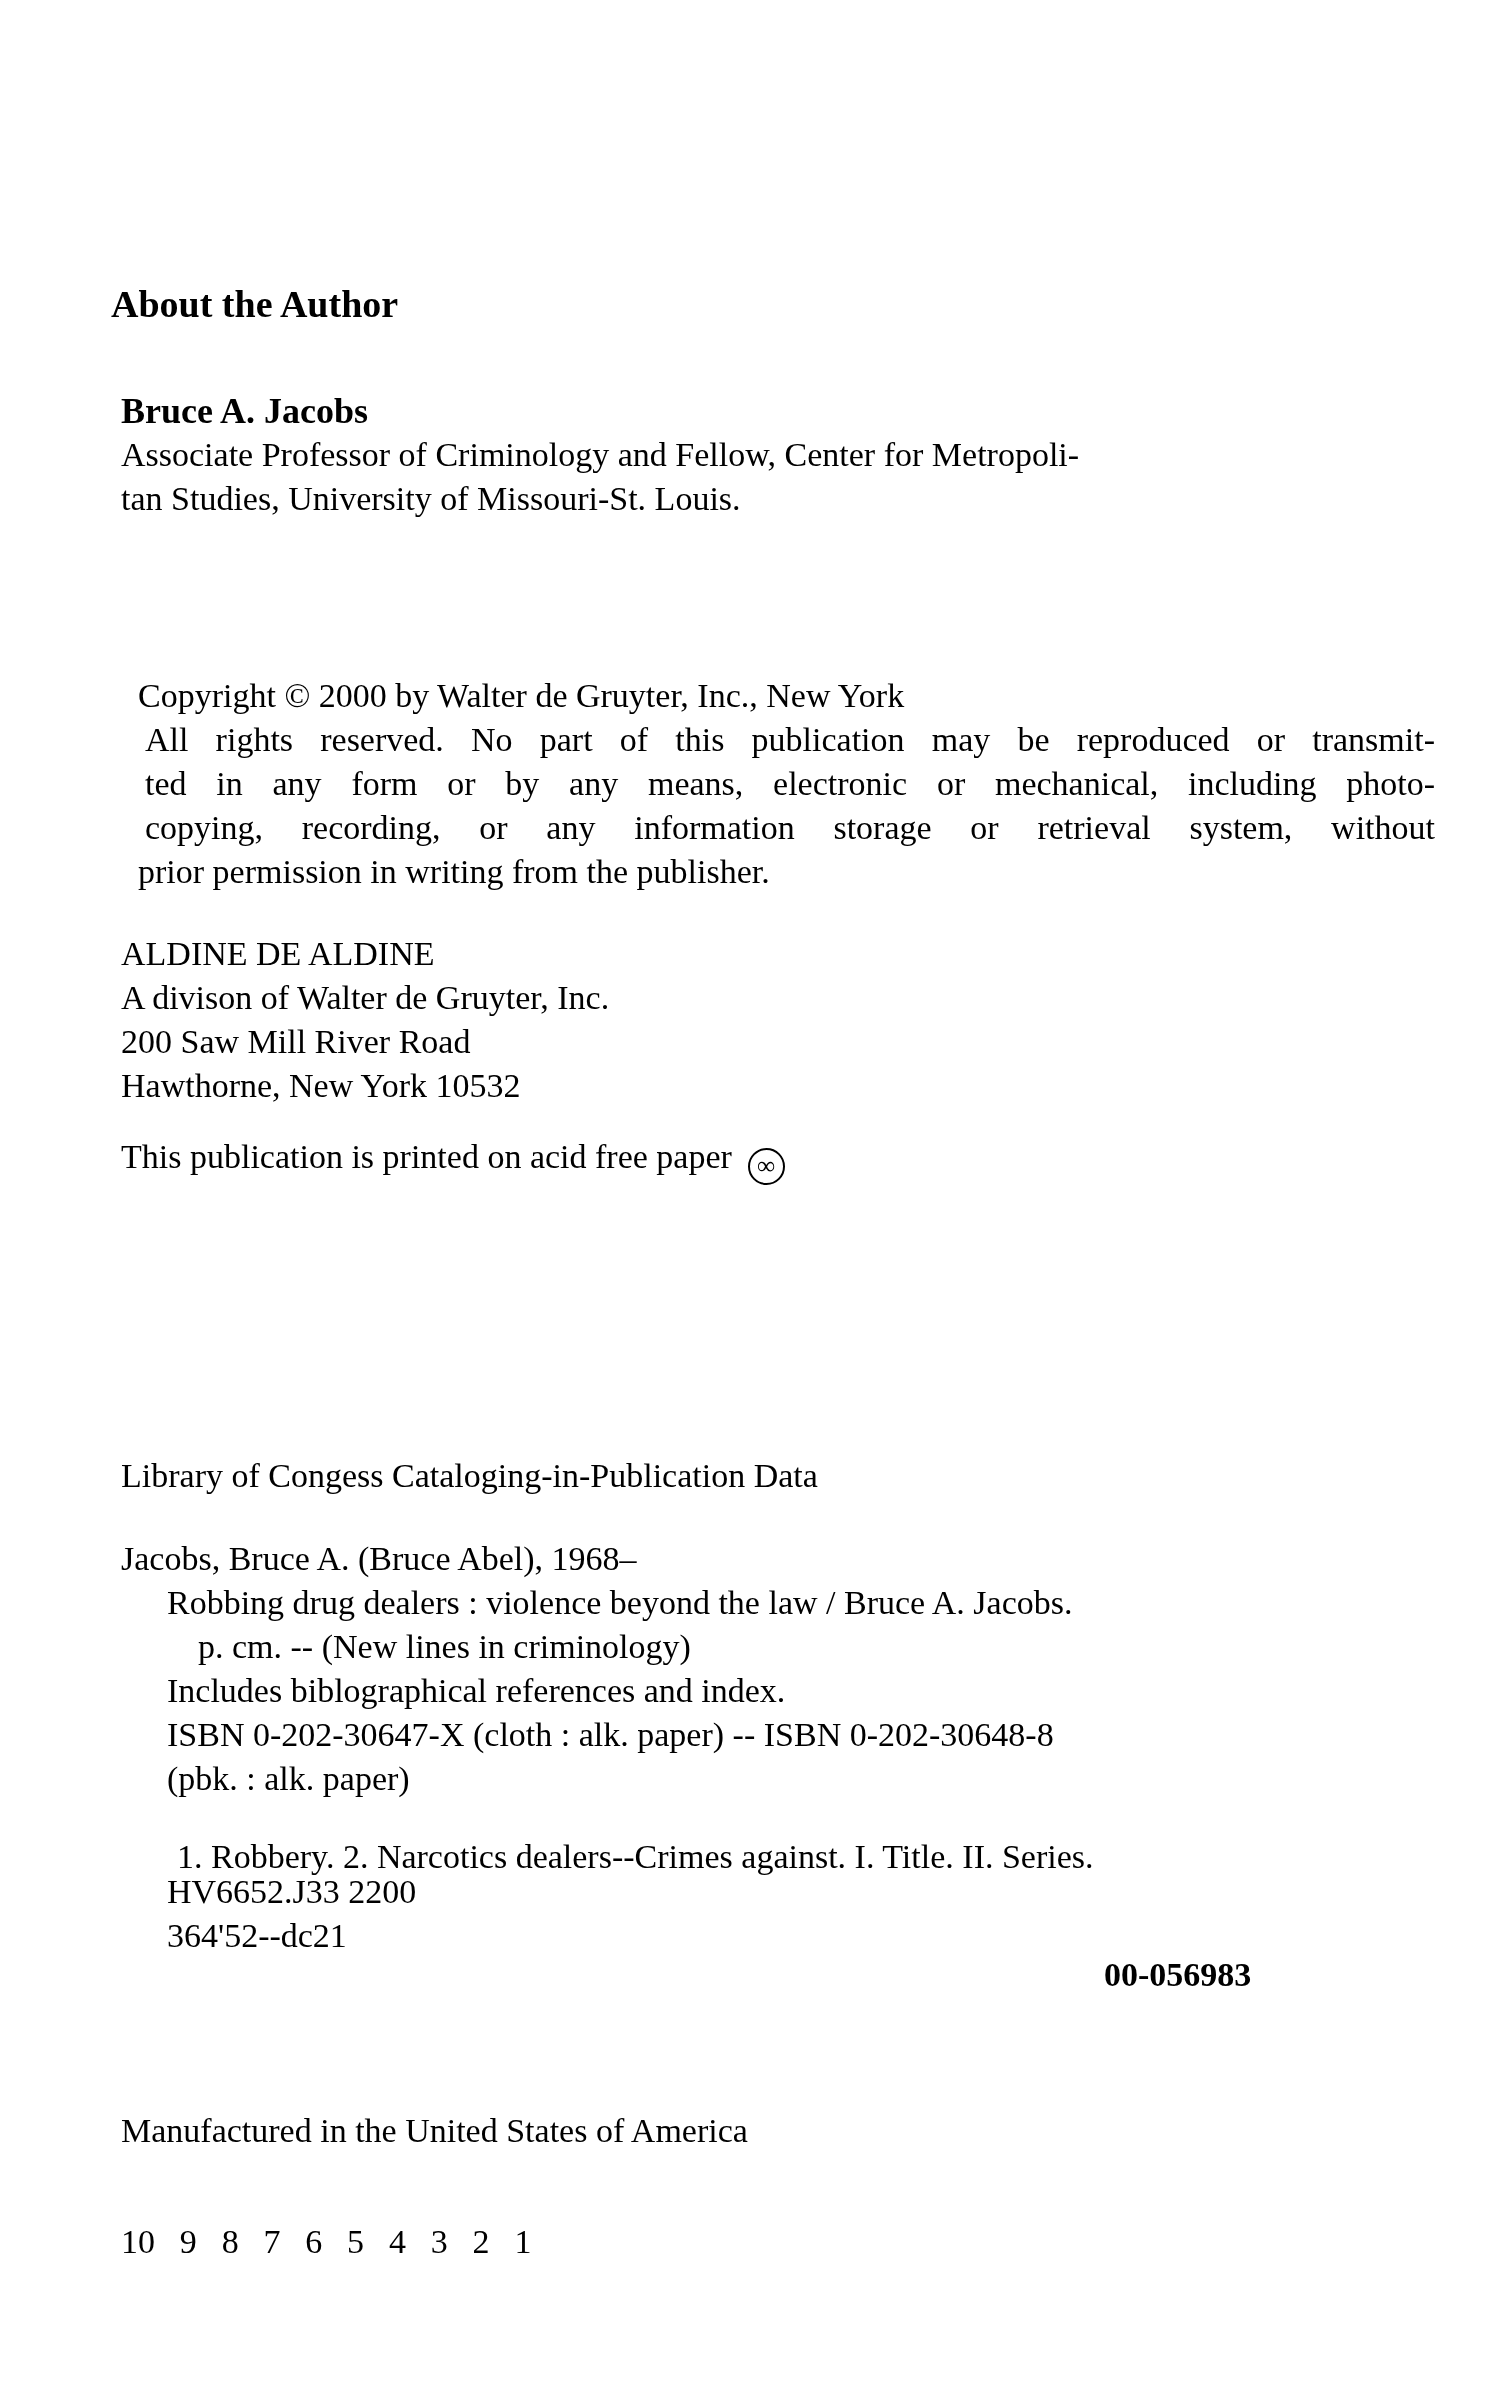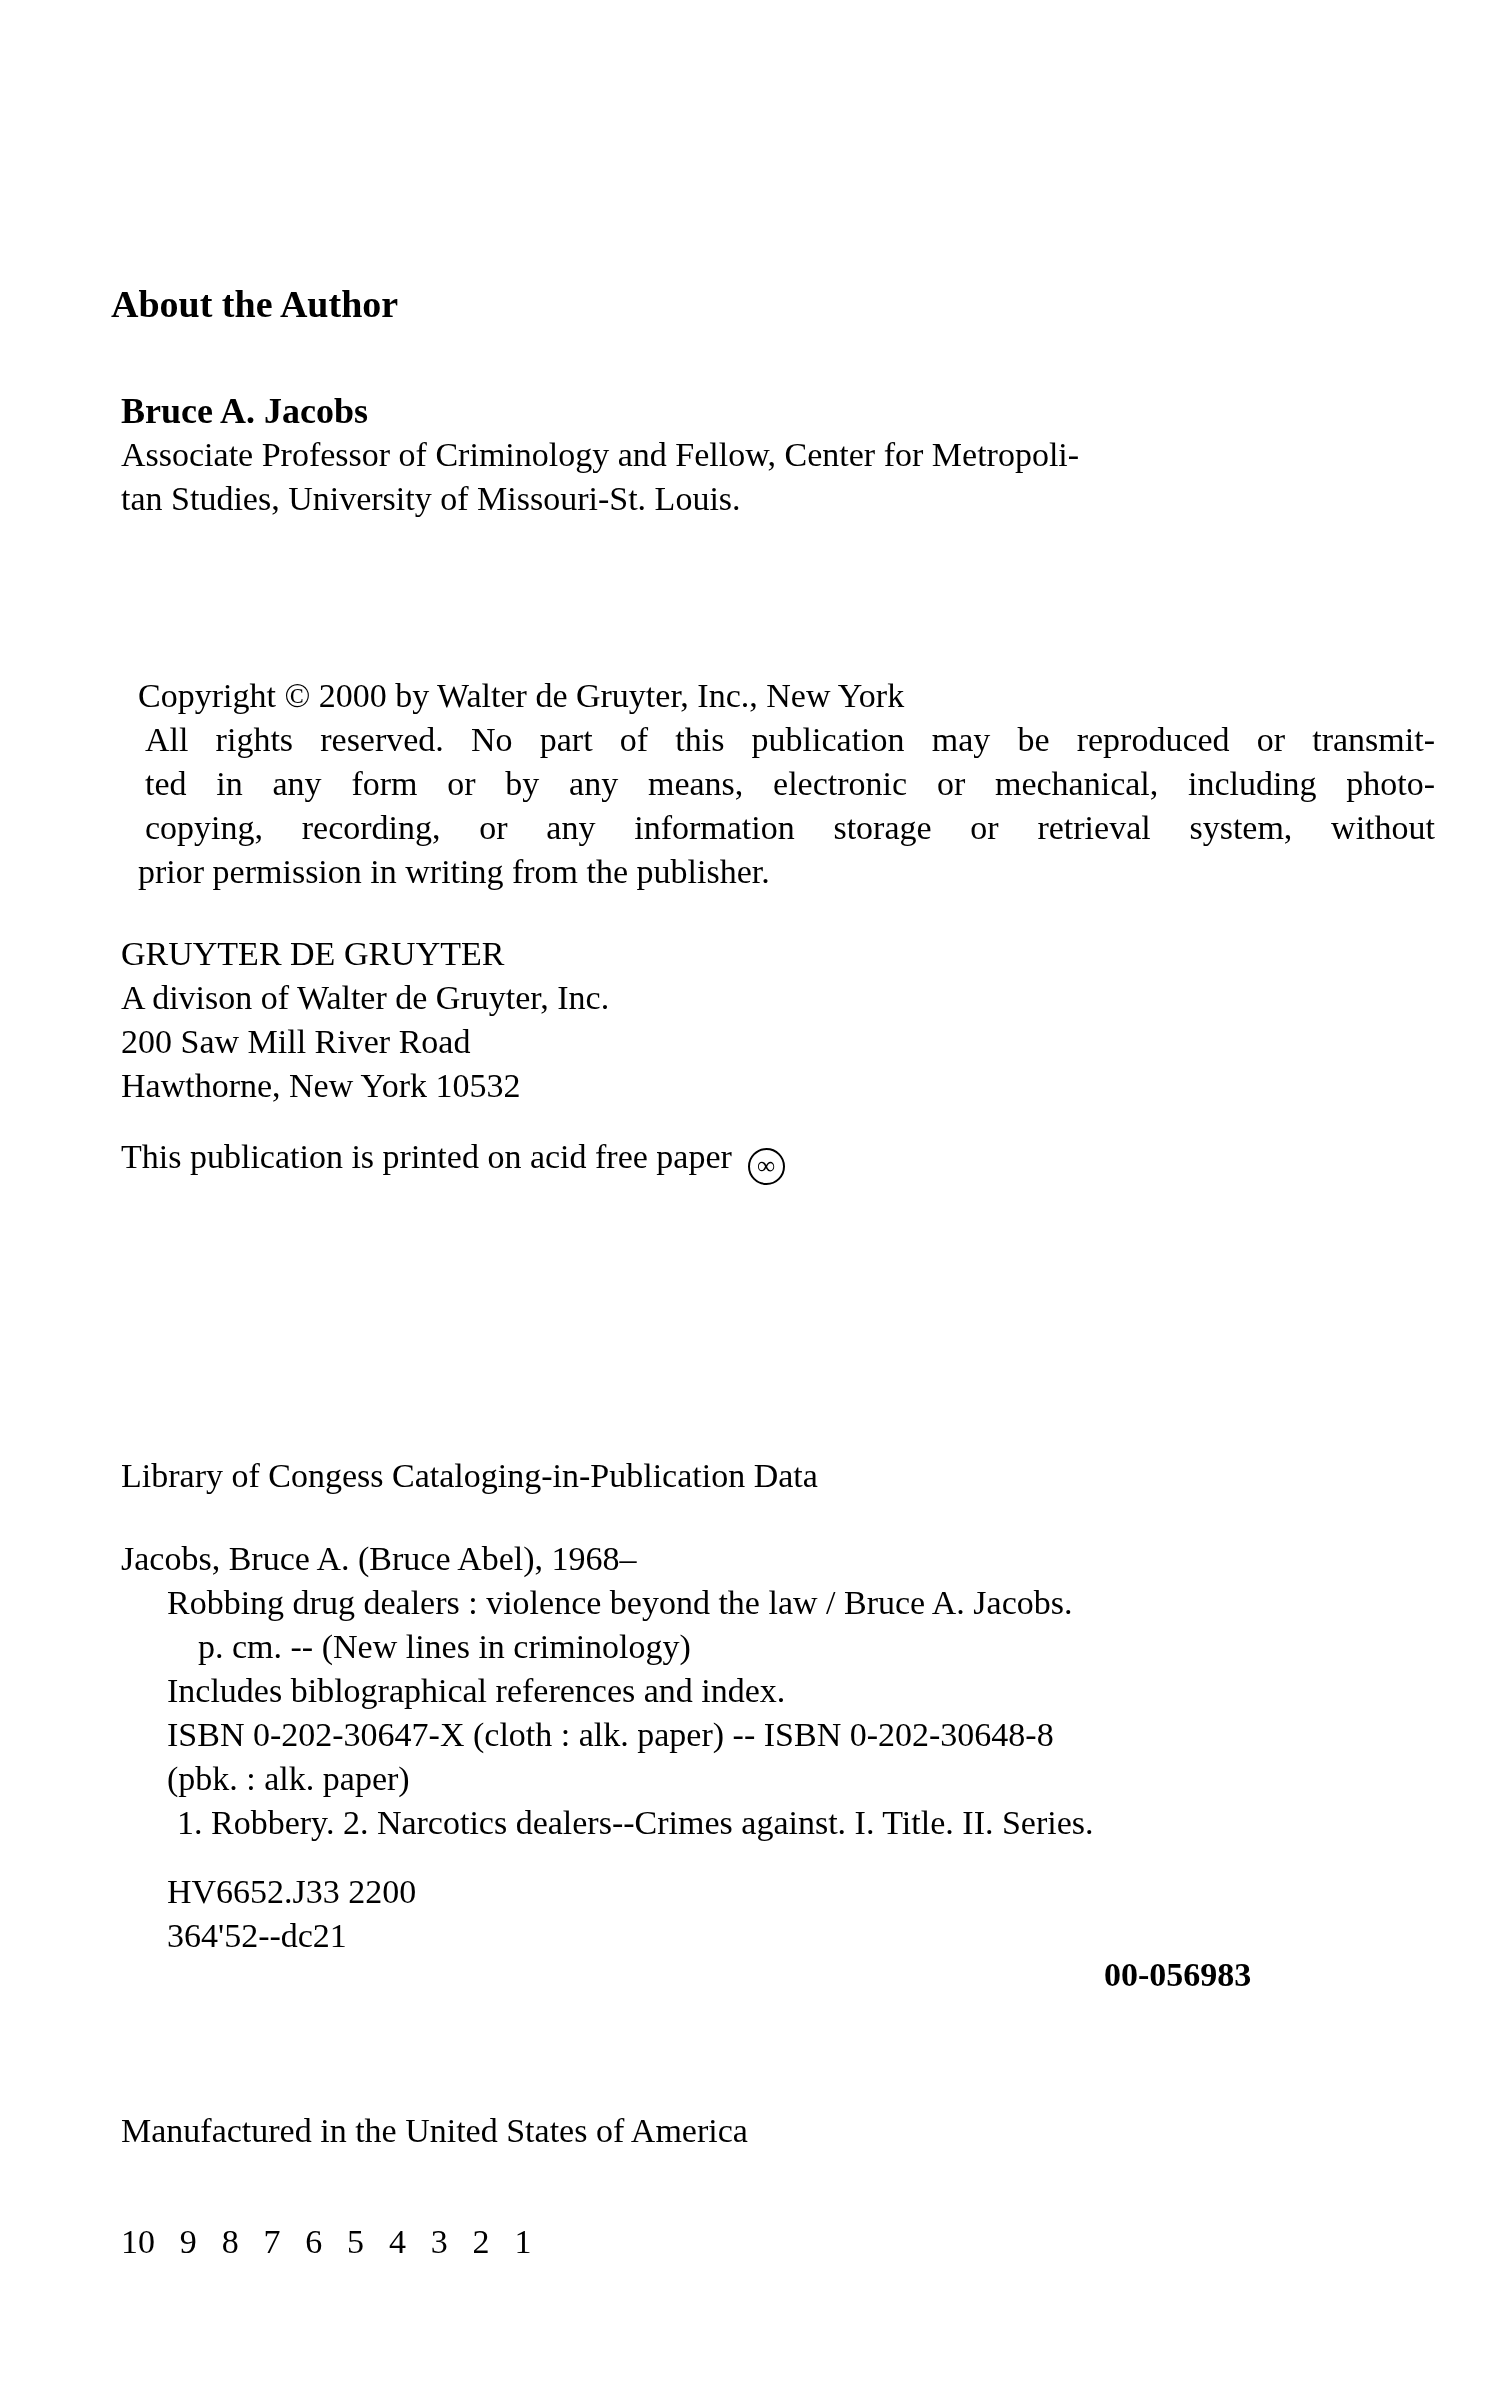"GRUYTER DE GRUYTER" div { text: GRUYTER DE GRUYTER -> ALDINE DE ALDINE }
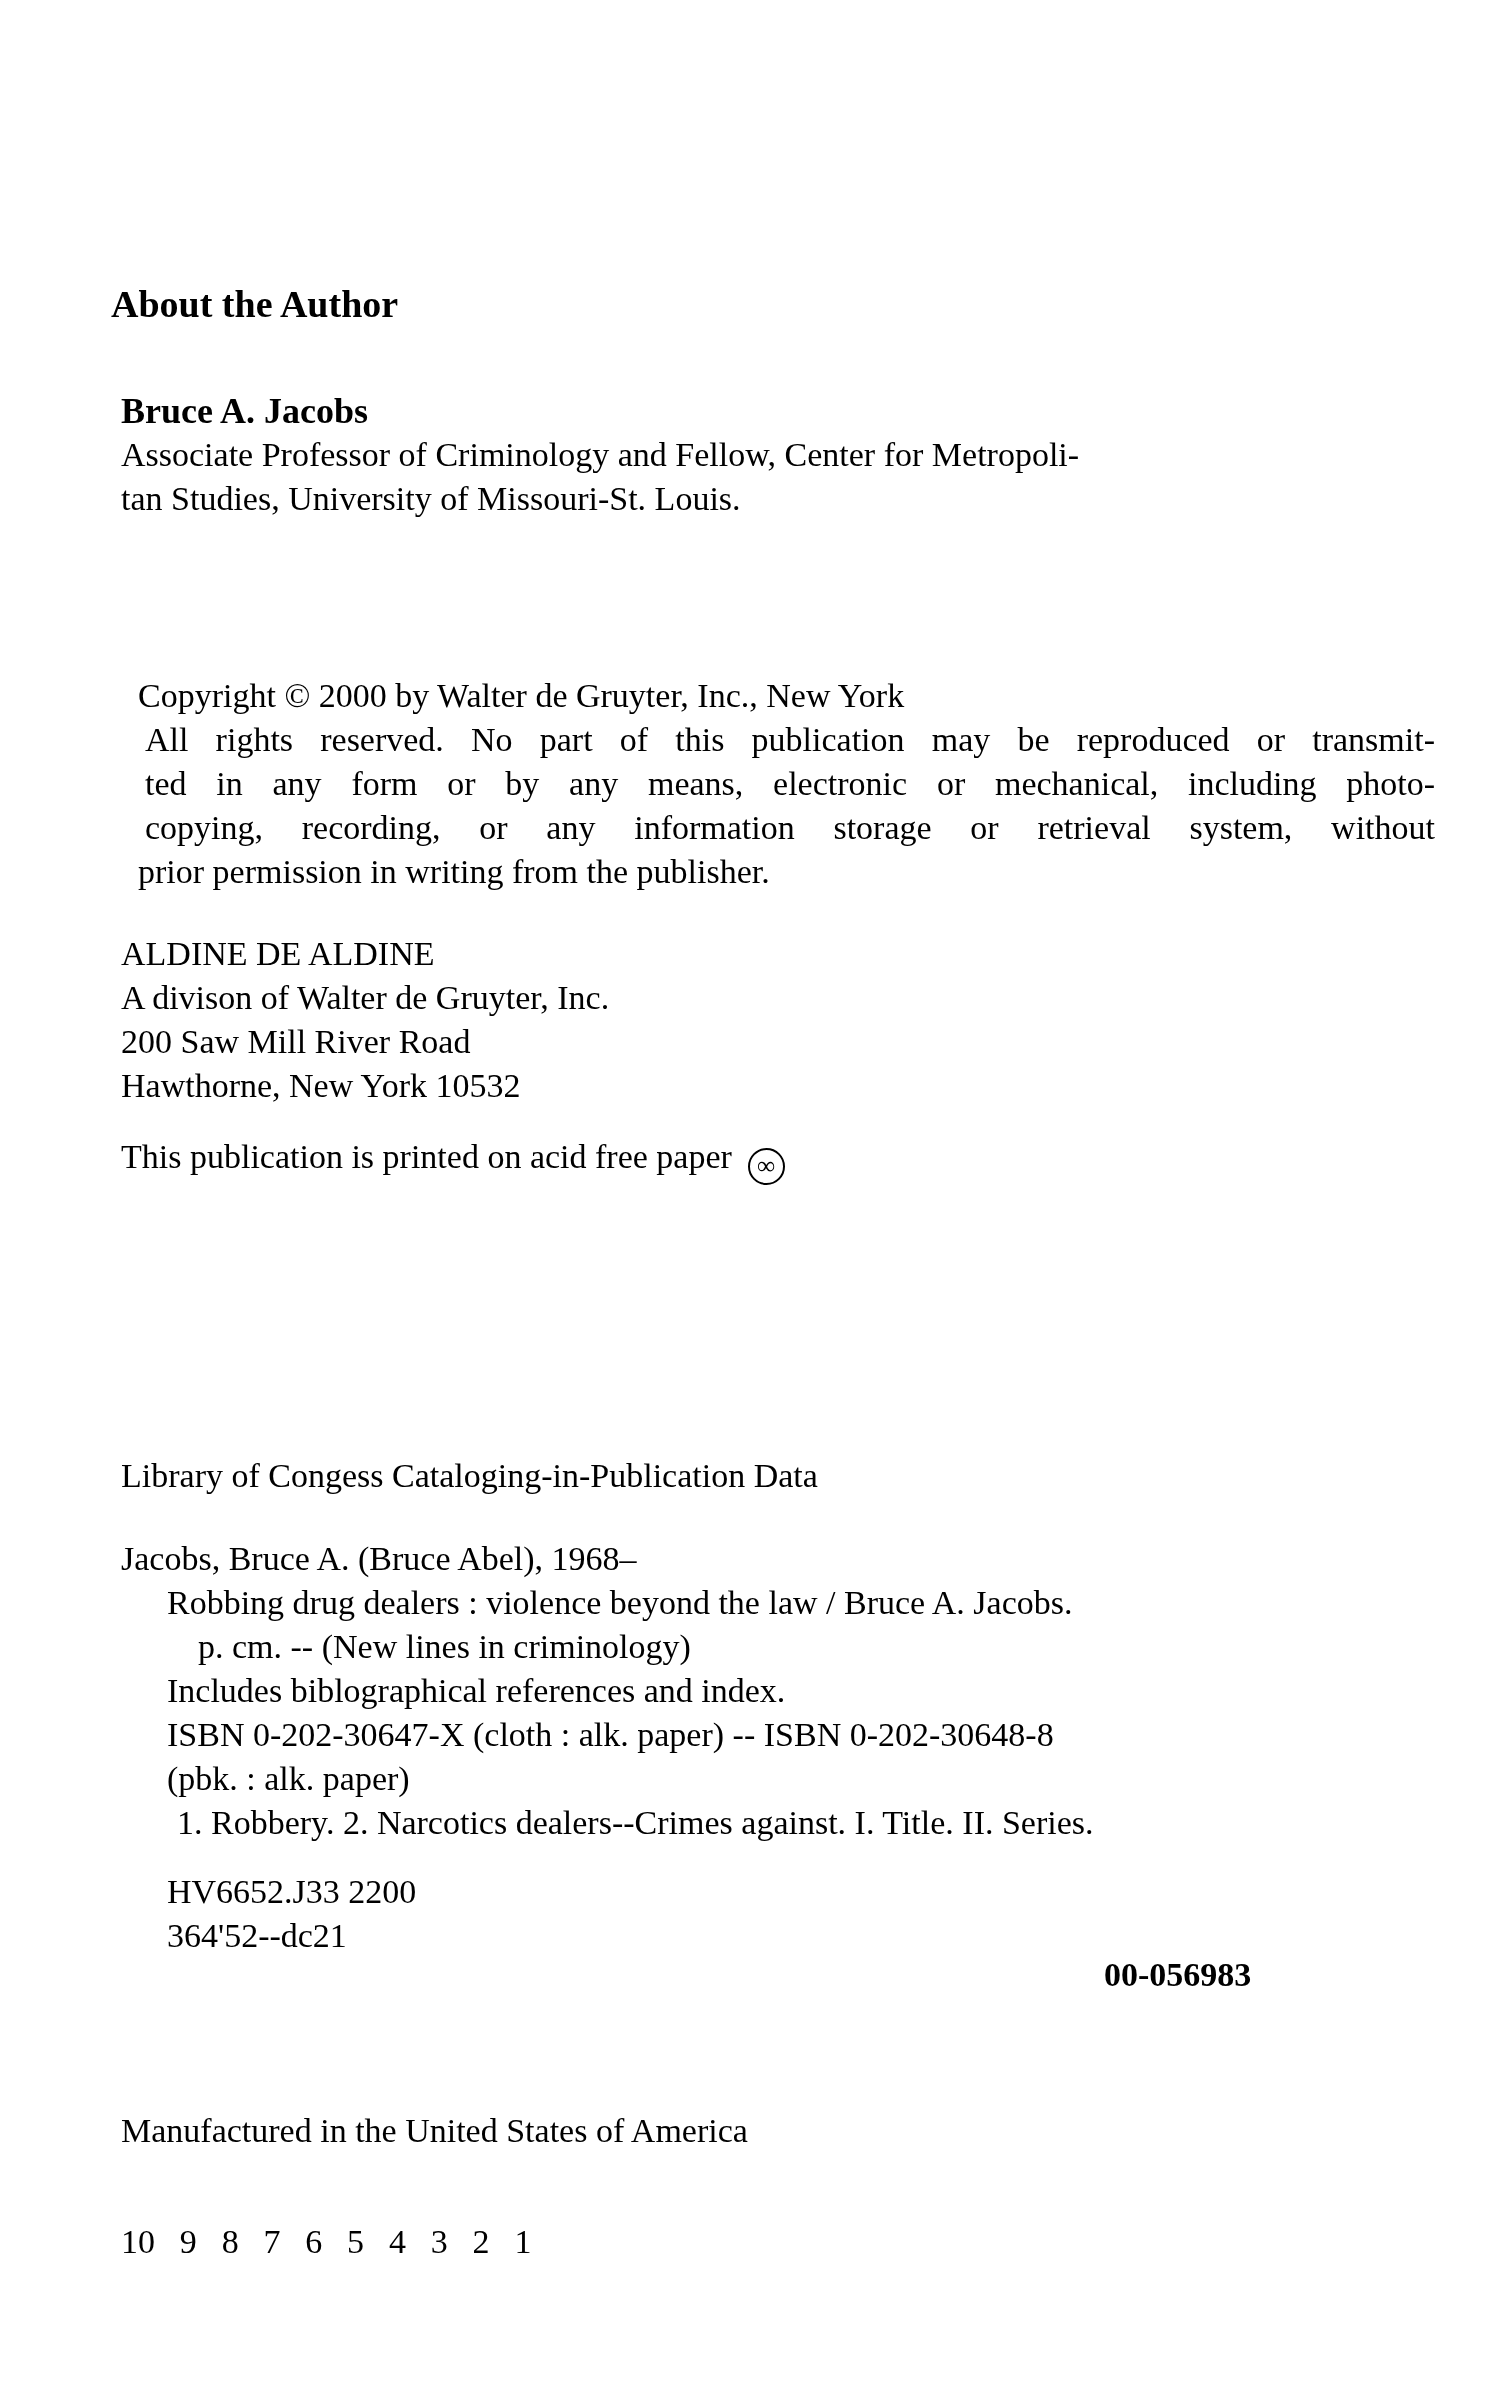"1. Robbery. 2. Narcotics dealers--Crimes" .ind15 { margin-top: none -> 34px }
